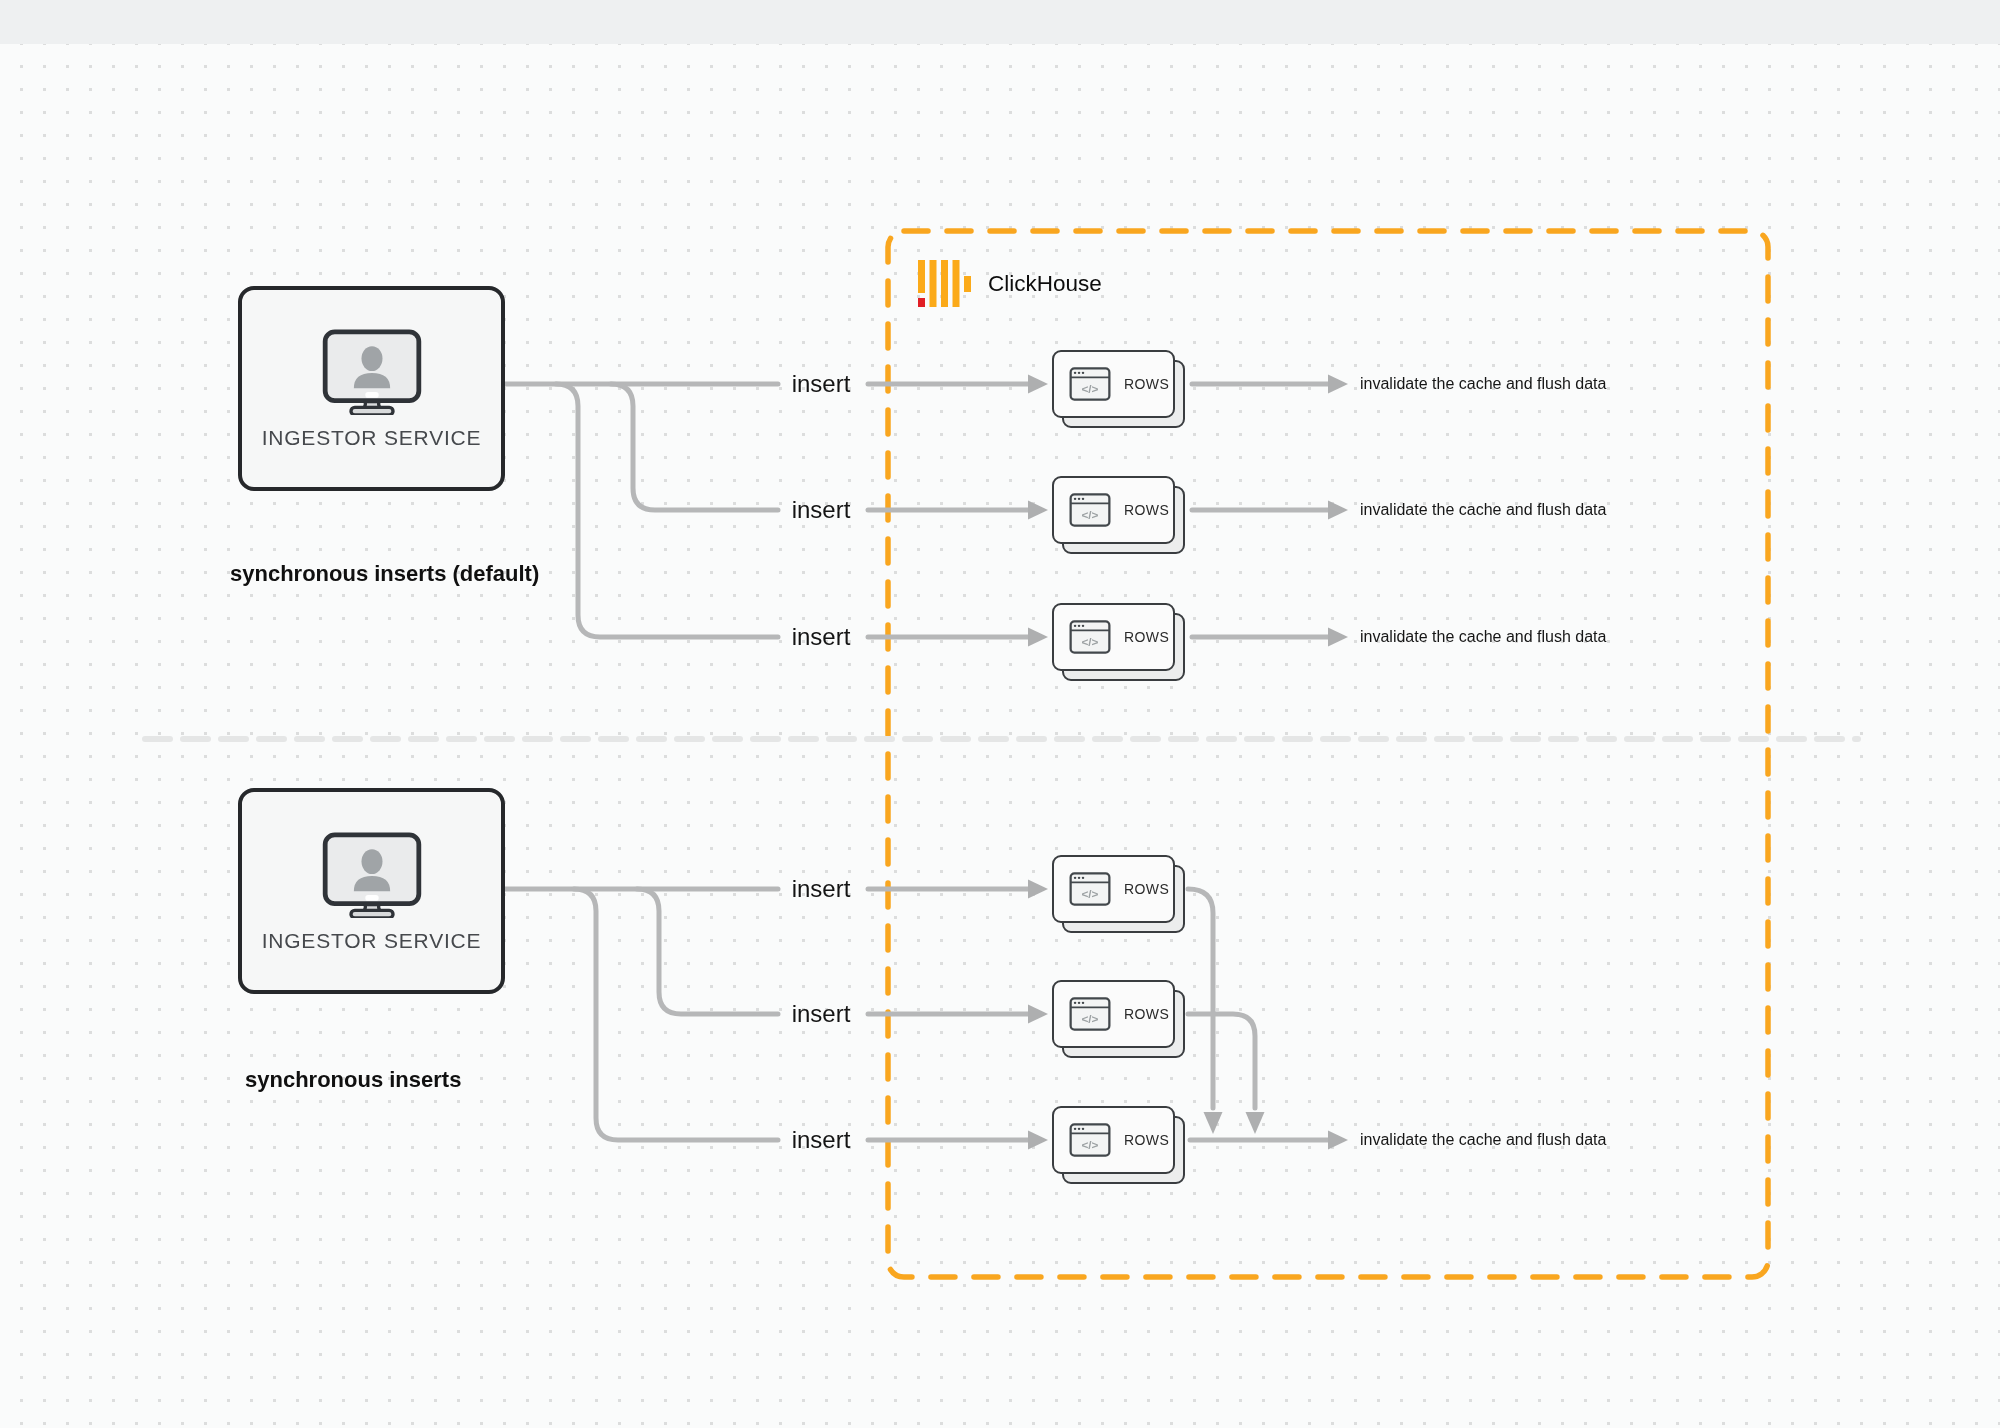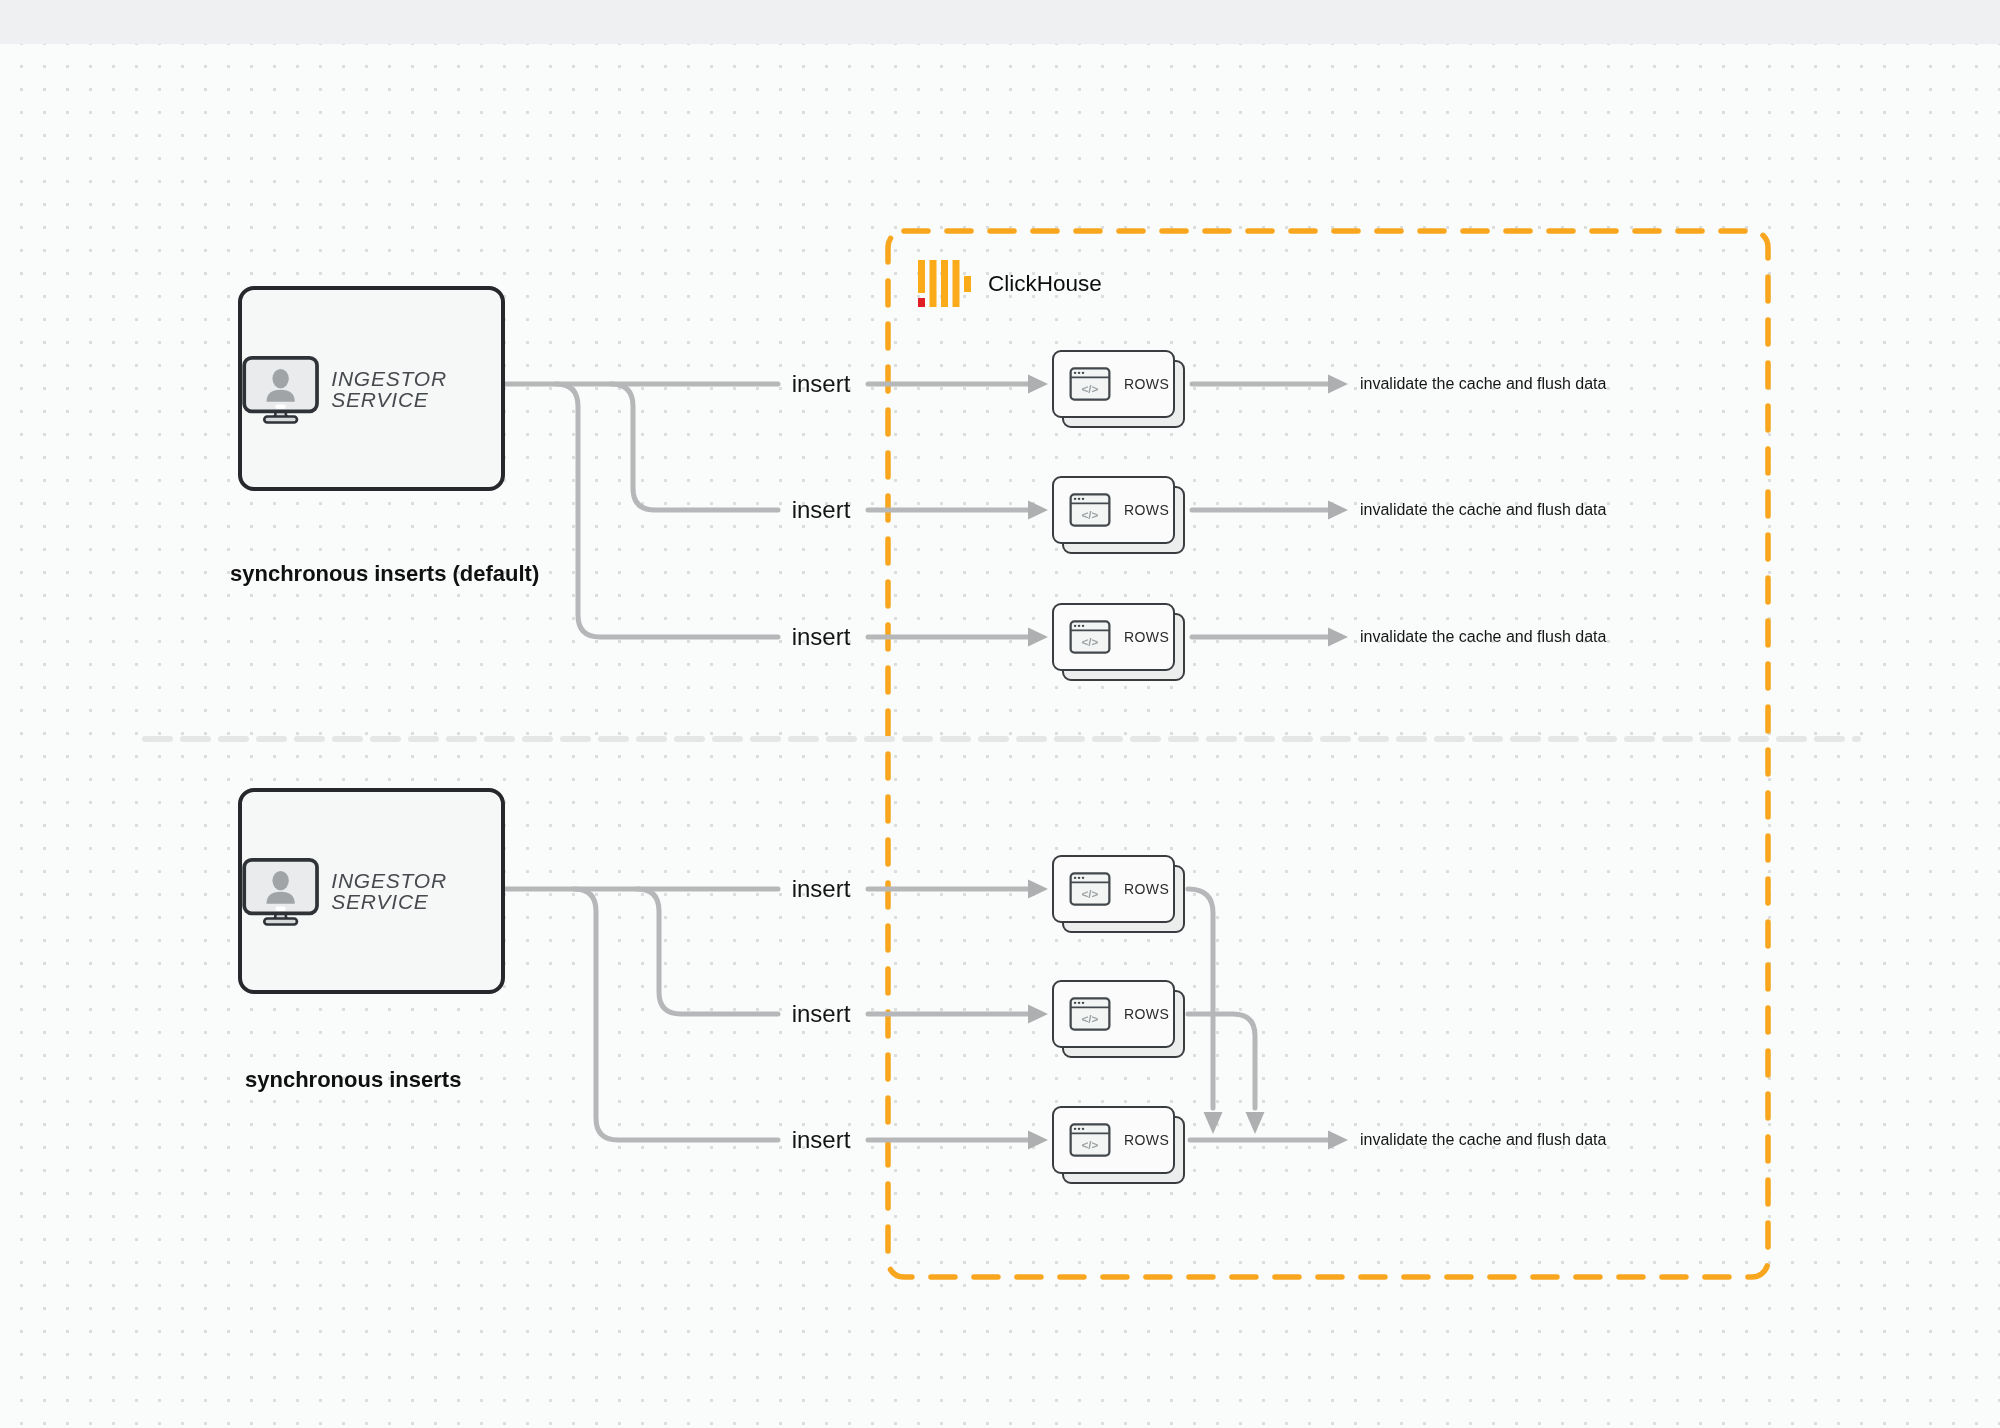"INGESTOR SERVICE" .ingestor { flex-direction: row -> column; font-style: italic -> none }
